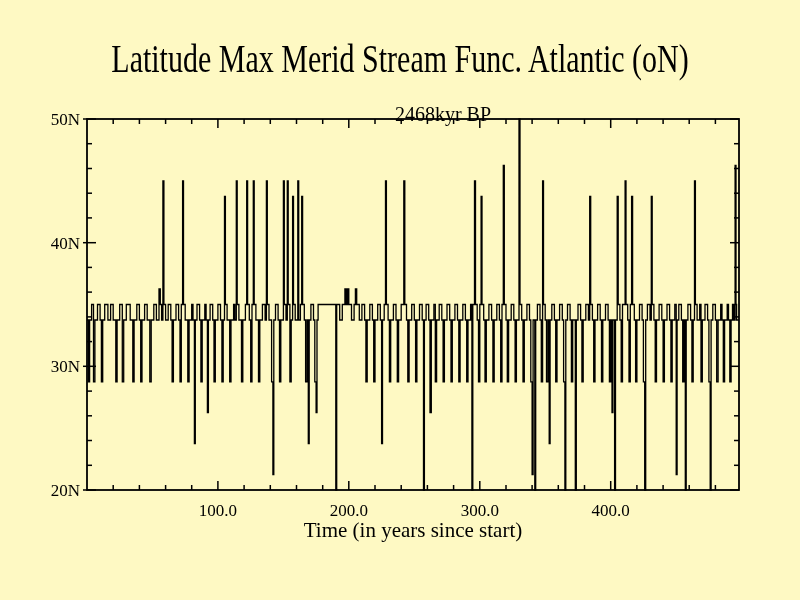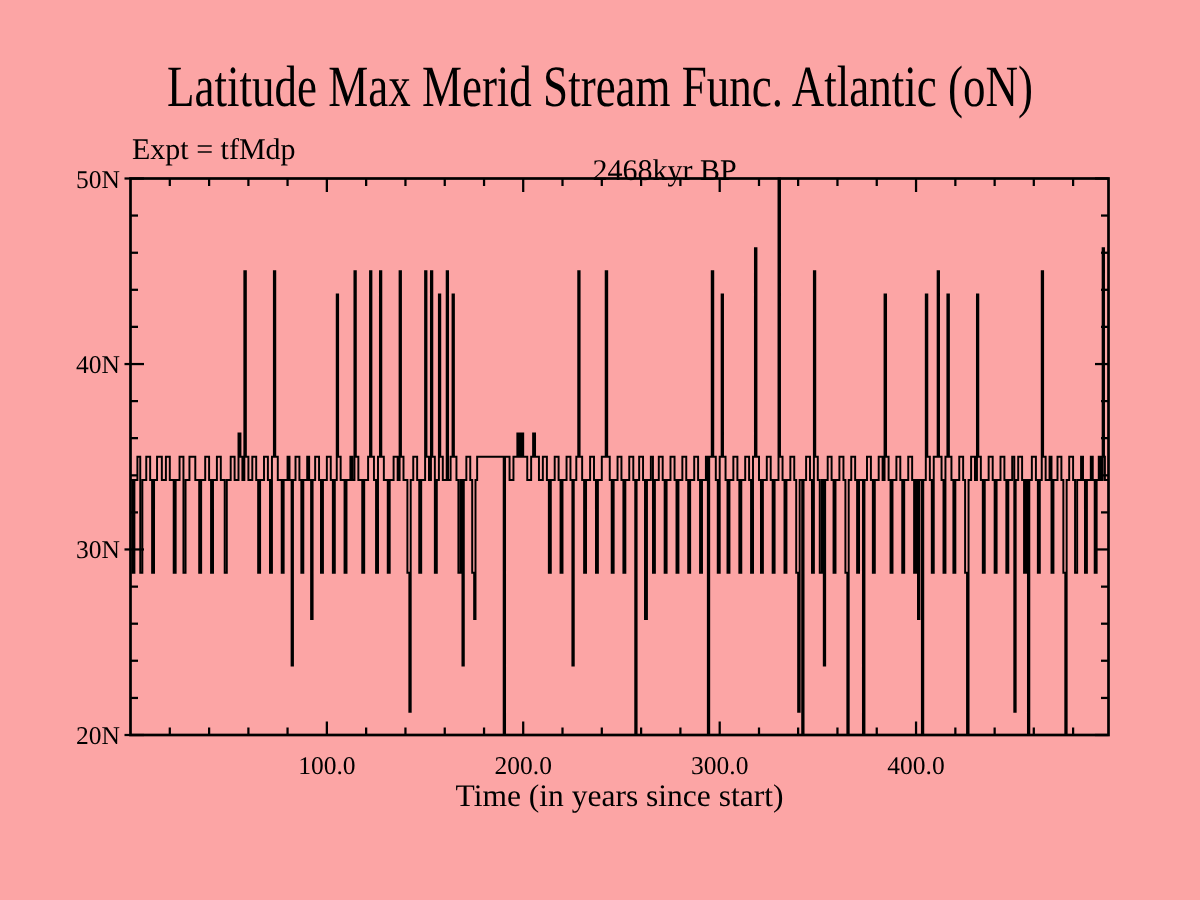"Latitude Max Merid Stream Func." .stage { background: #fca5a5 -> #fef9c3 }
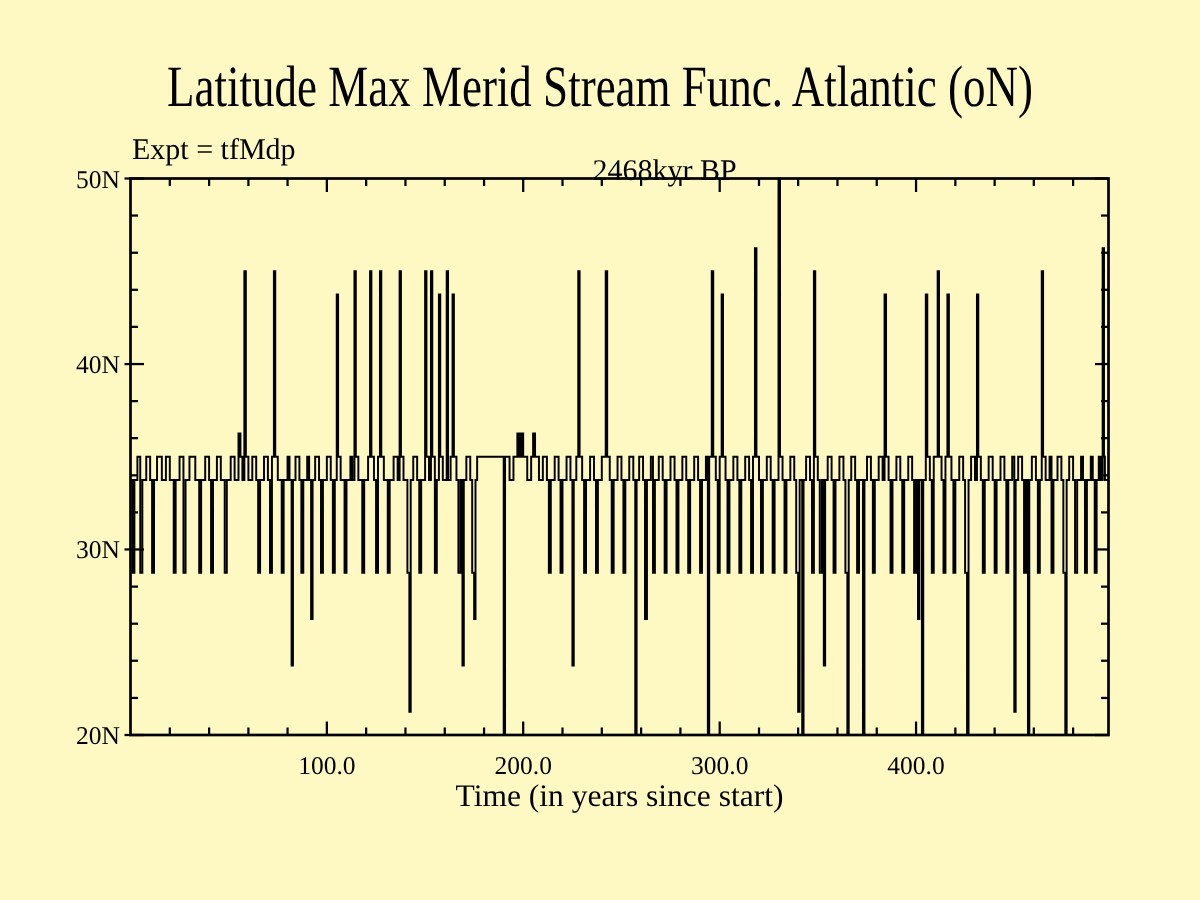"Expt = tfMdp" div.sub-label { html: <div>Expt = tfMdp</div> -> none }
